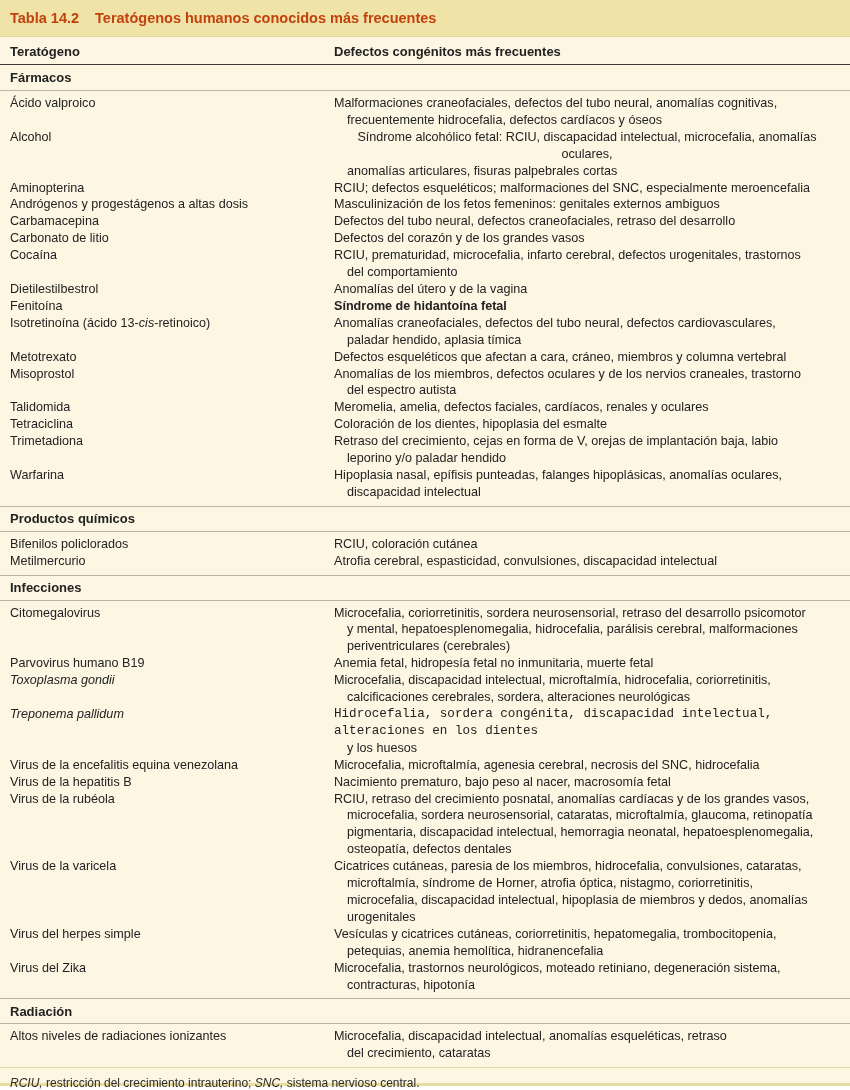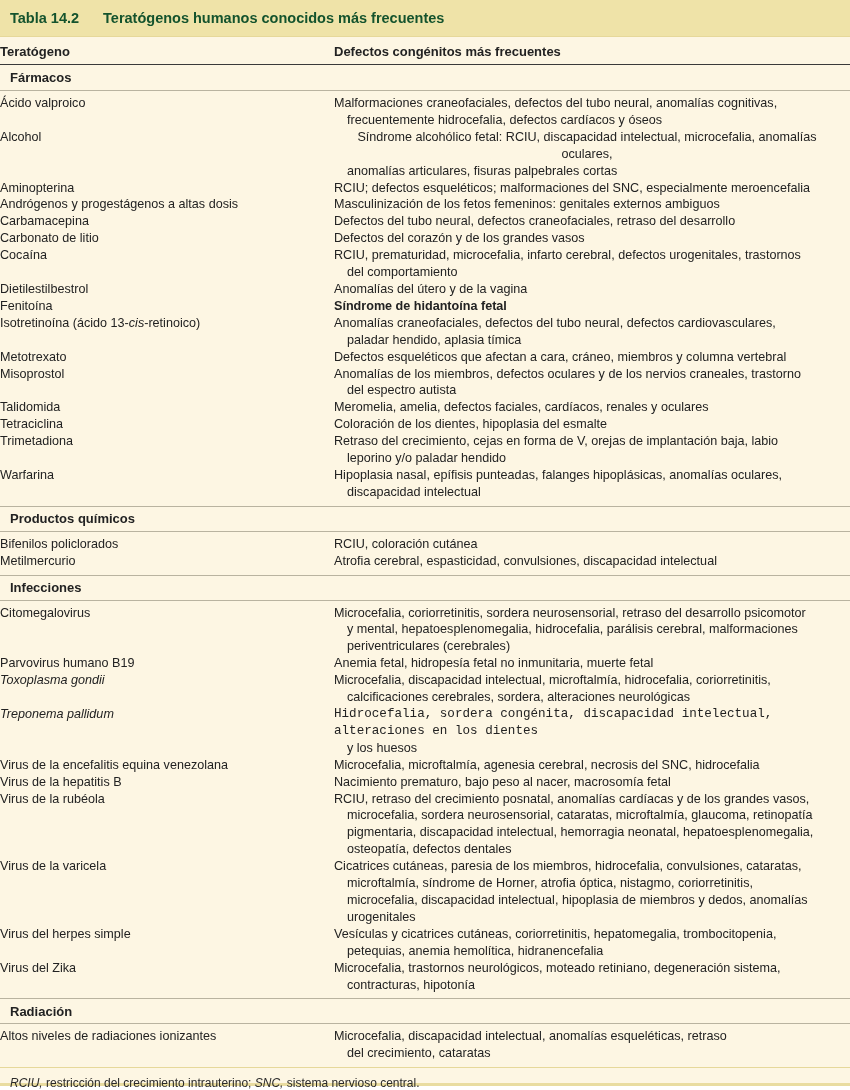"Tabla 14.2" .title-bar { color: #14532d -> #c2410c; gap: 8px -> none }
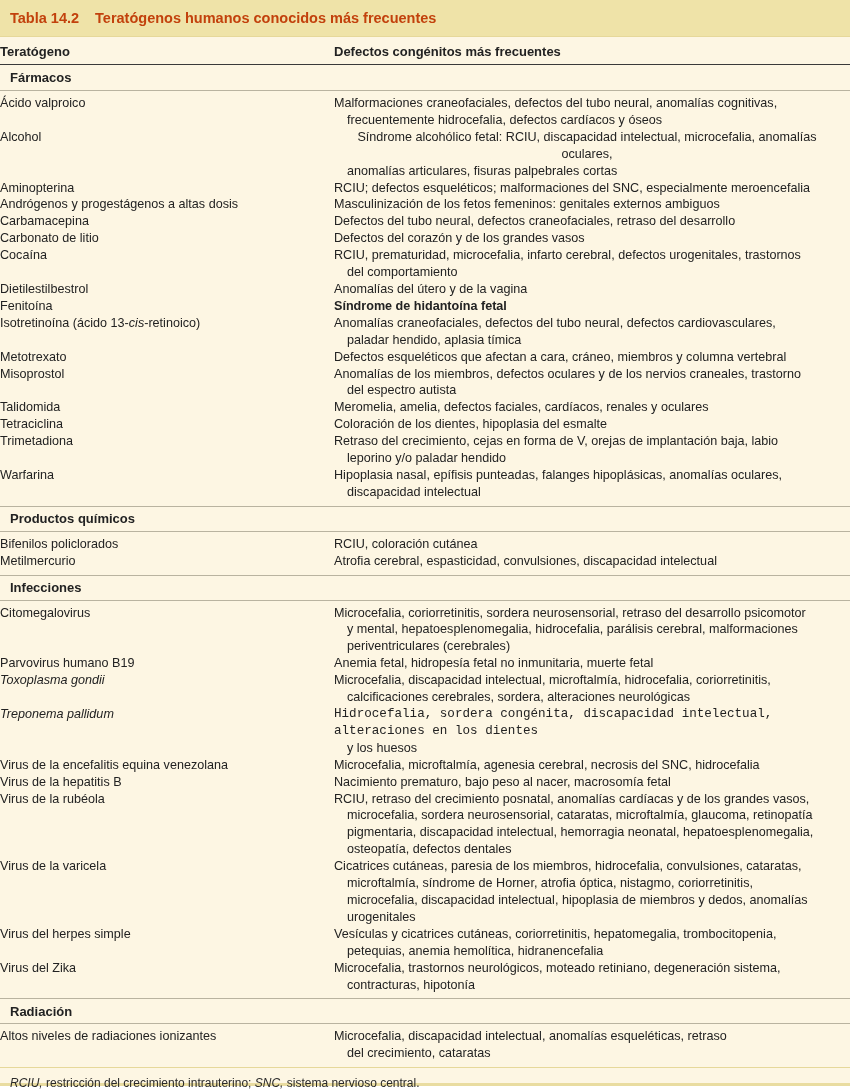"Teratógeno" .c1 { padding-left: none -> 10px }
